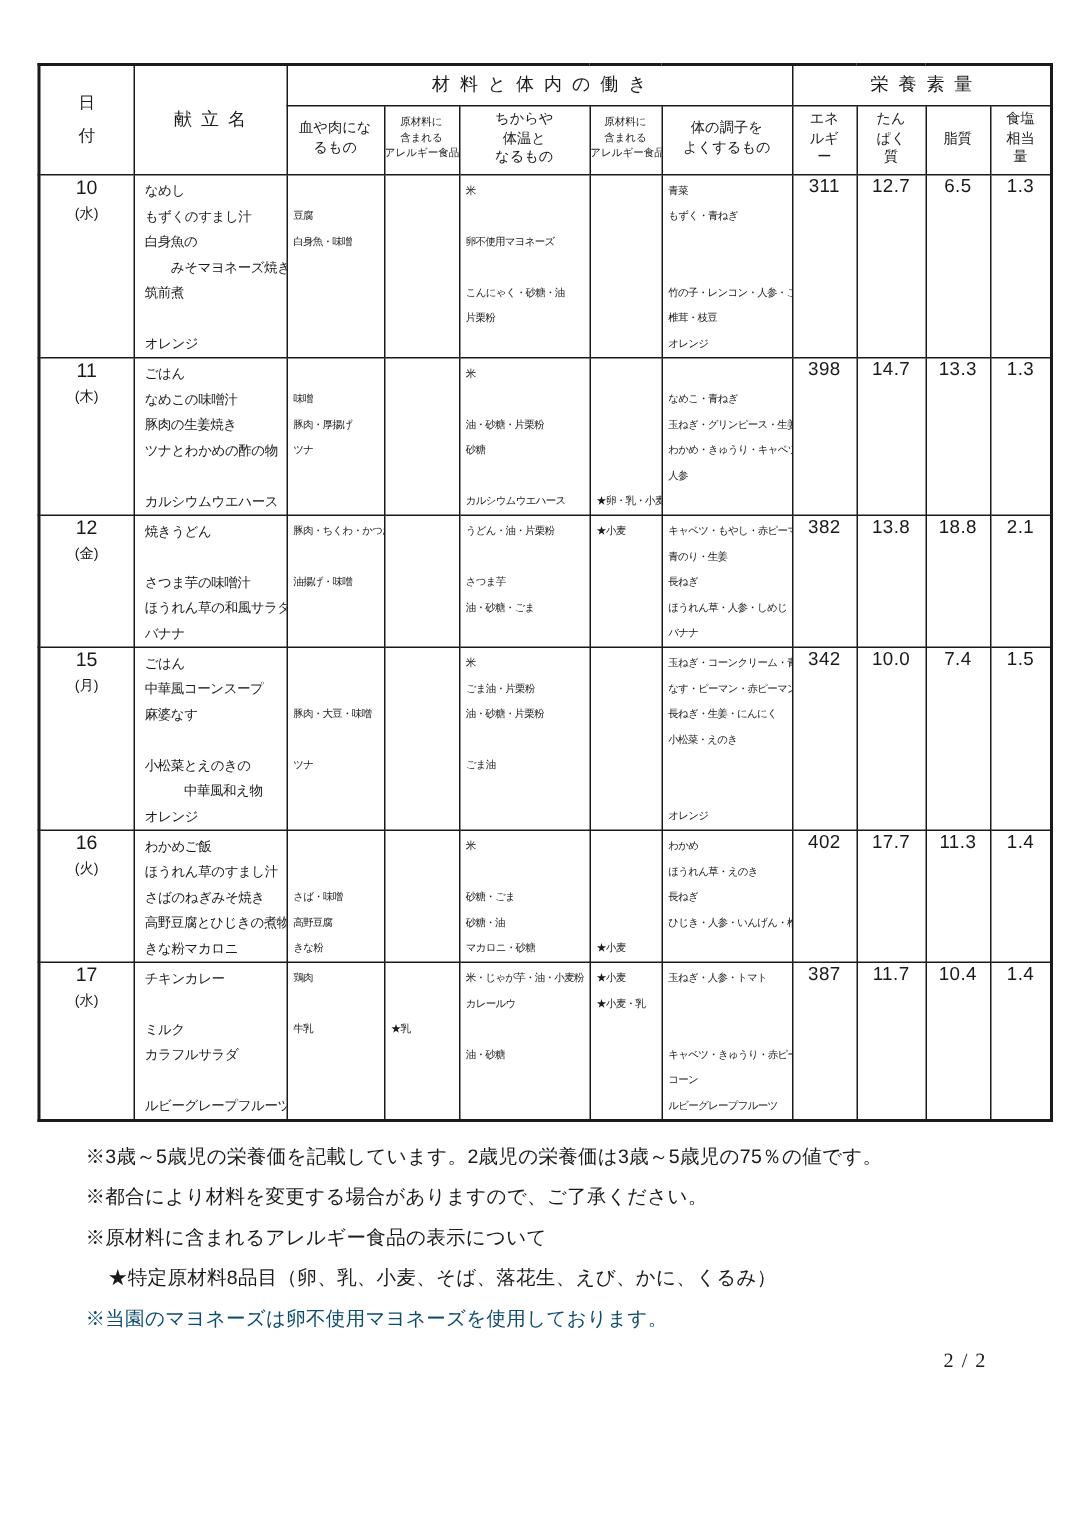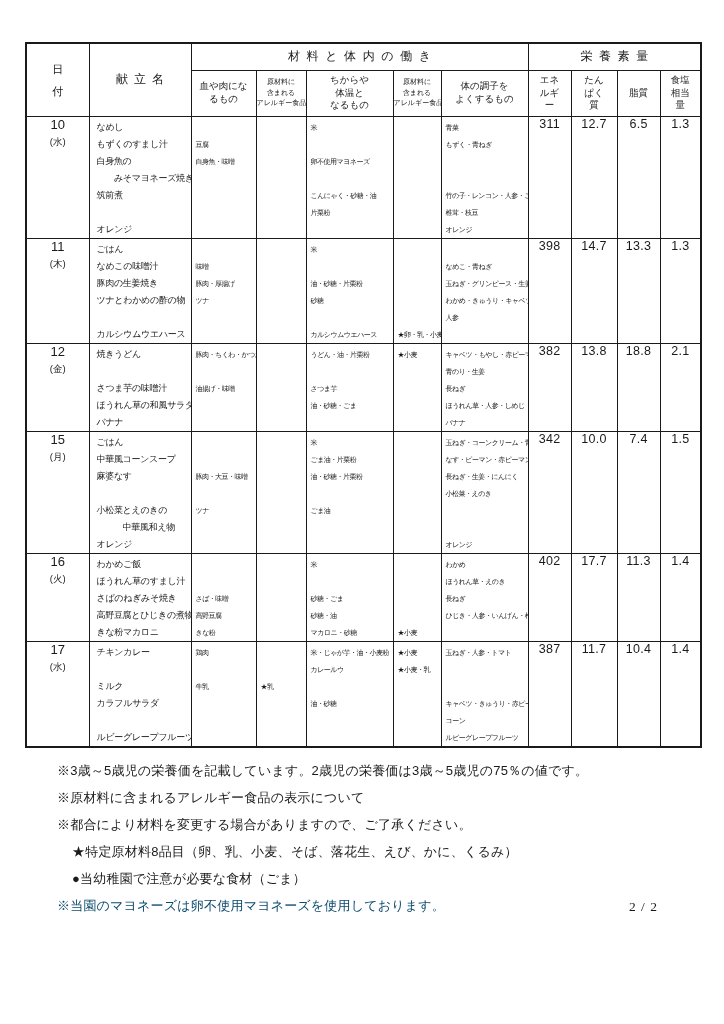"※原材料に含まれるアレルギー食品の表示について" div.note { order: before "※都合により材料を変更する場合がありますので、ご了承ください。" -> after "※都合により材料を変更する場合がありますので、ご了承ください。" }
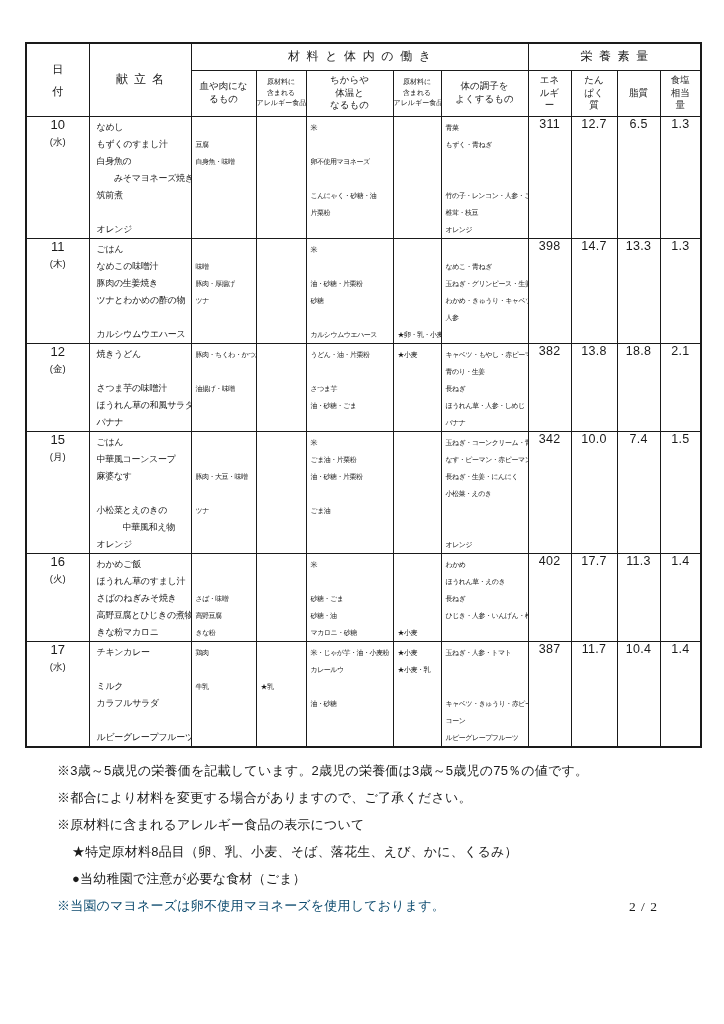"●当幼稚園で注意が必要な食材（ごま）" div.note { html: <div>●当幼稚園で注意が必要な食材（ごま）</div> -> none }
